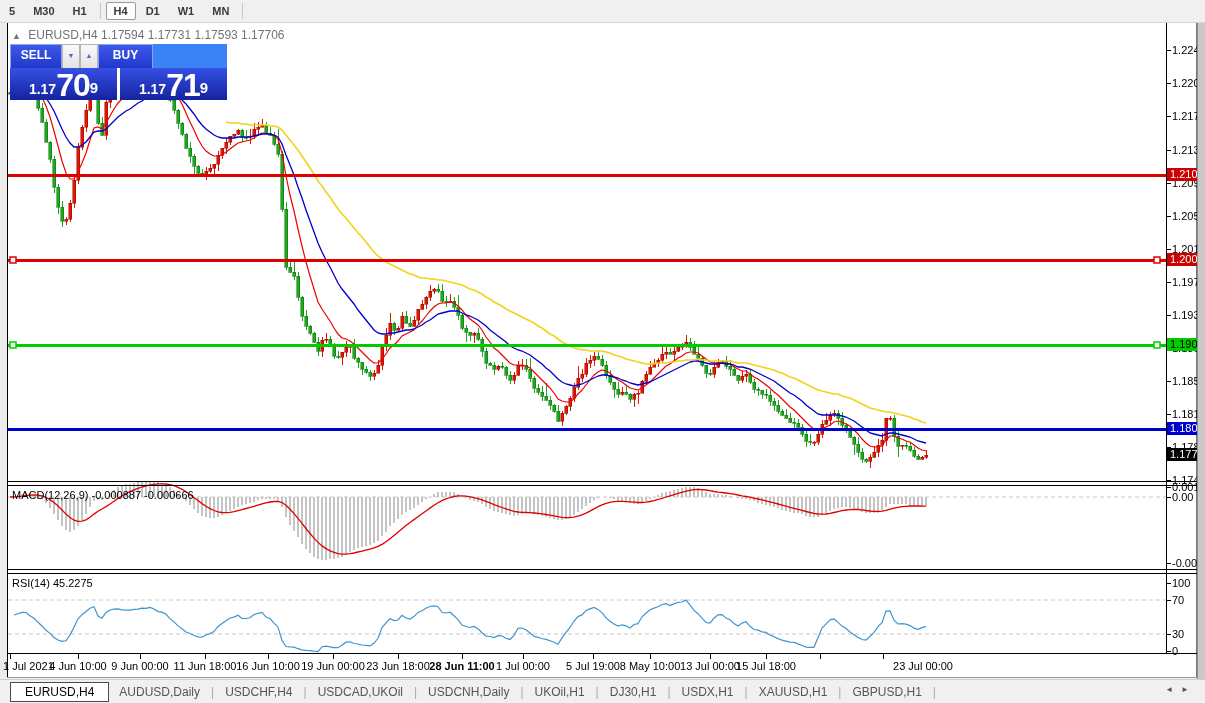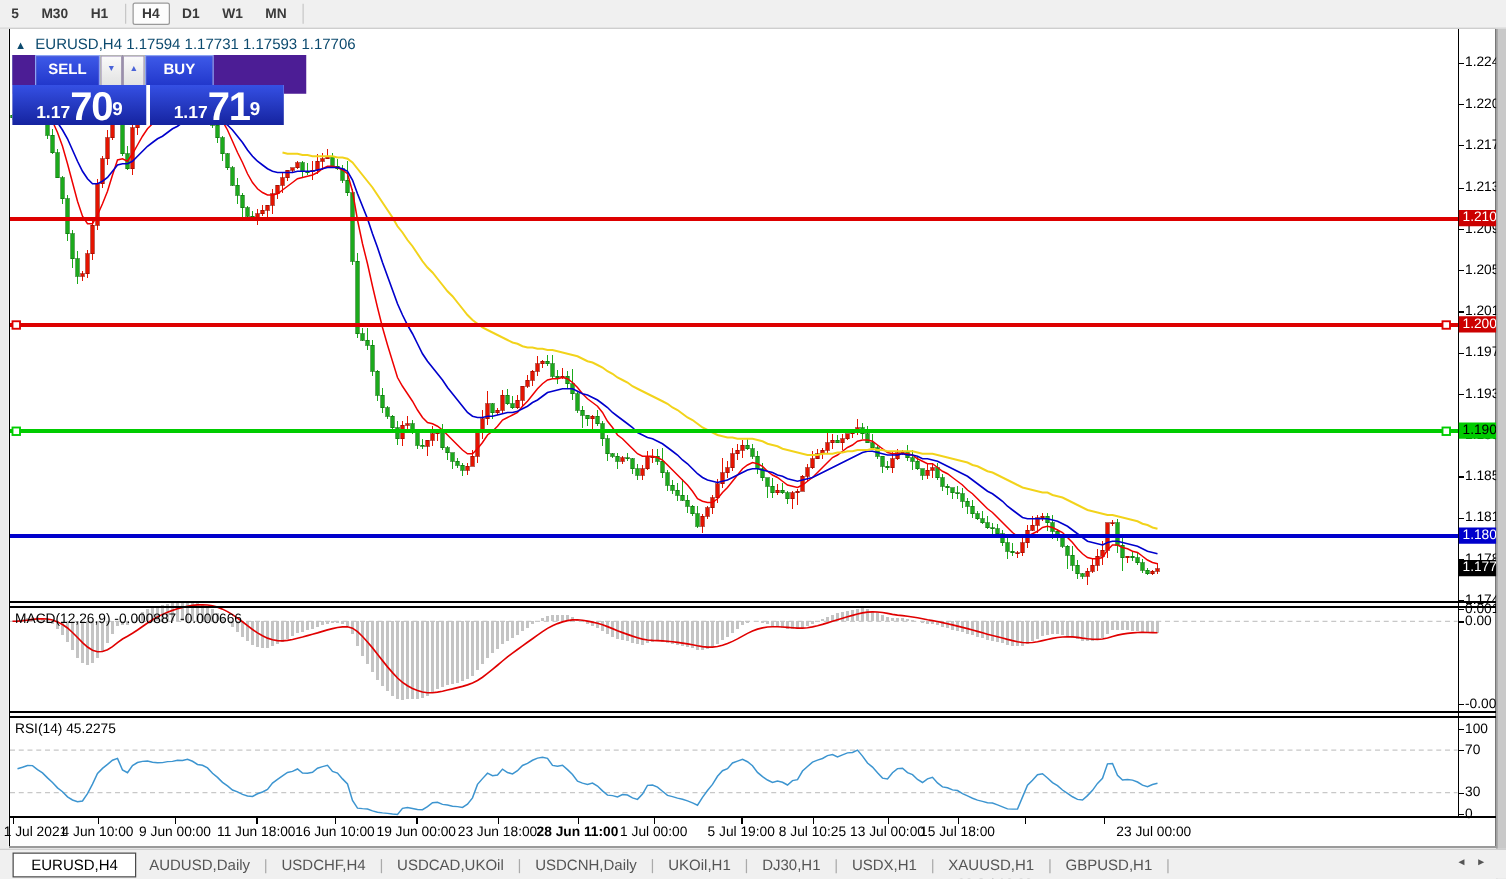"▲ EURUSD,H4 1.17594 1.17731 1.17593" #octitle { color: #0c4a6e -> #737373 }
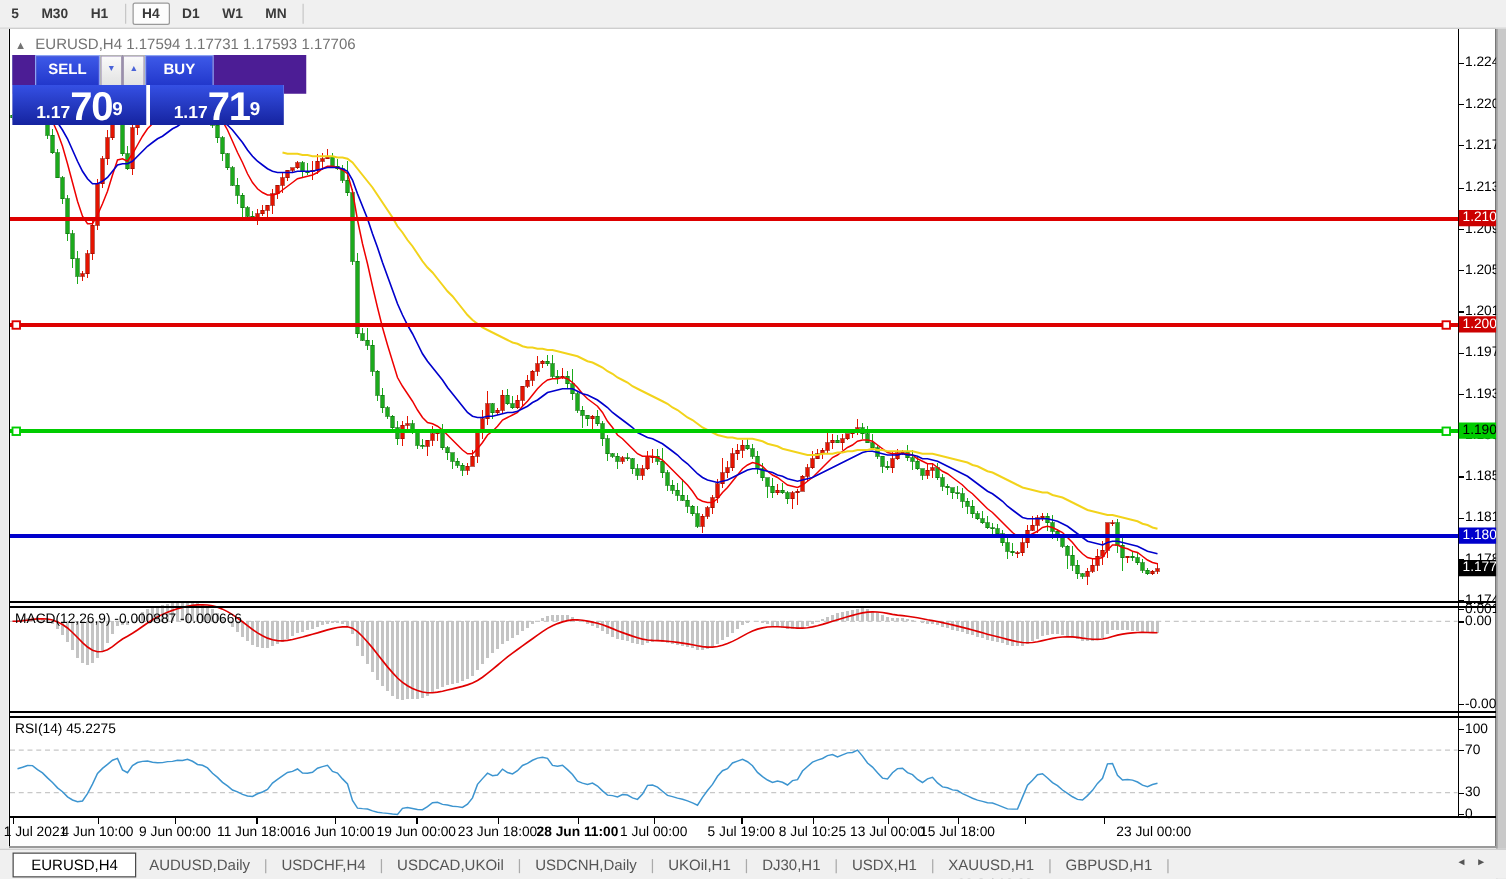"SELL" .ocrow { background: #4c1d95 -> #3b82f6; padding-left: 18px -> none }
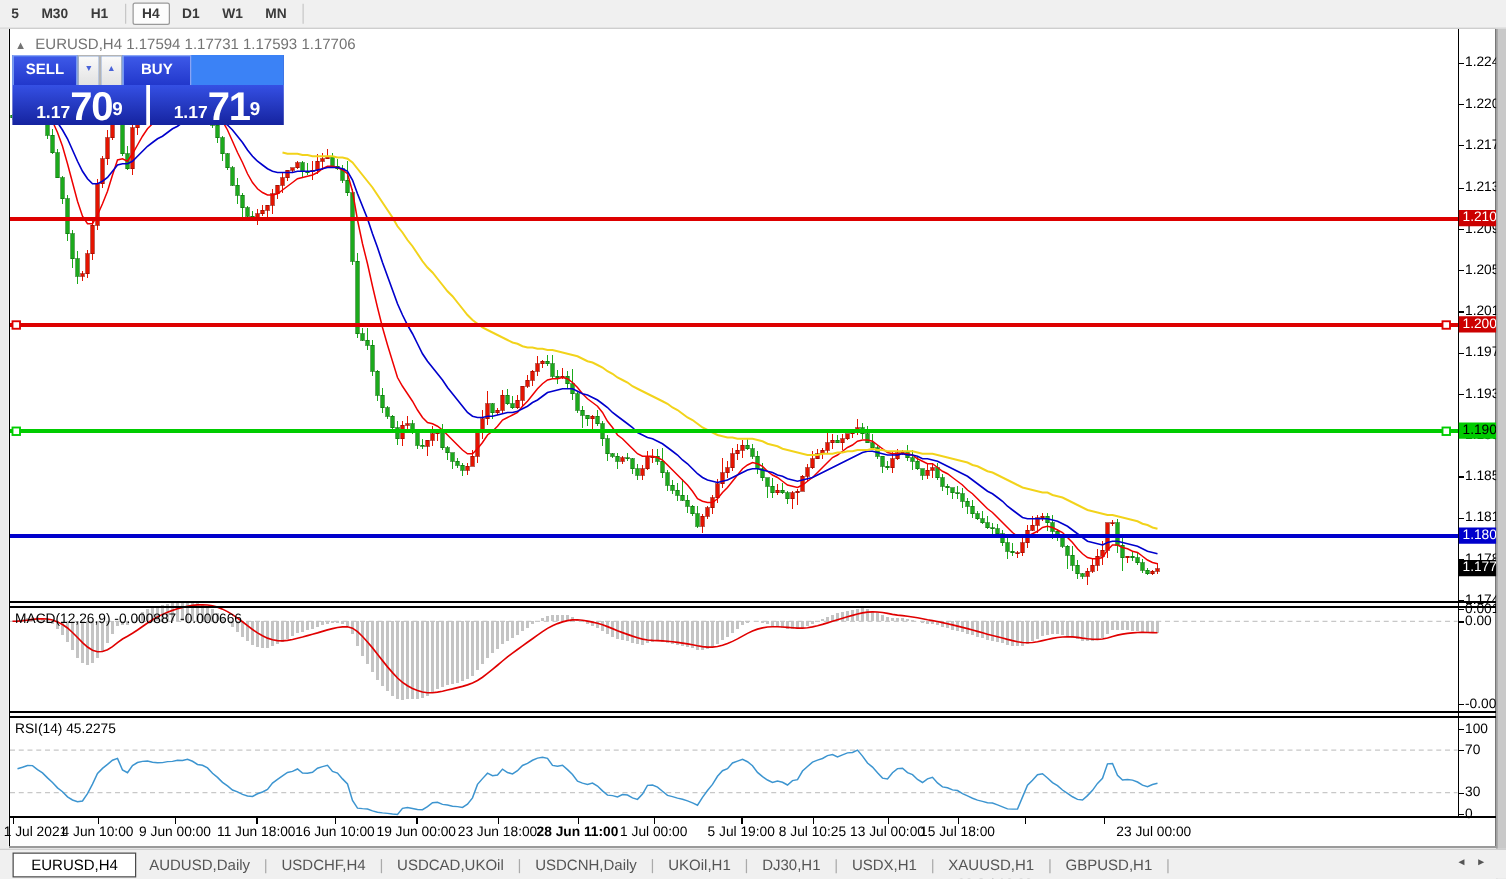"8 Jul 10:25" div.datelabel { text: Jul 10:25 -> May 10:00 }
